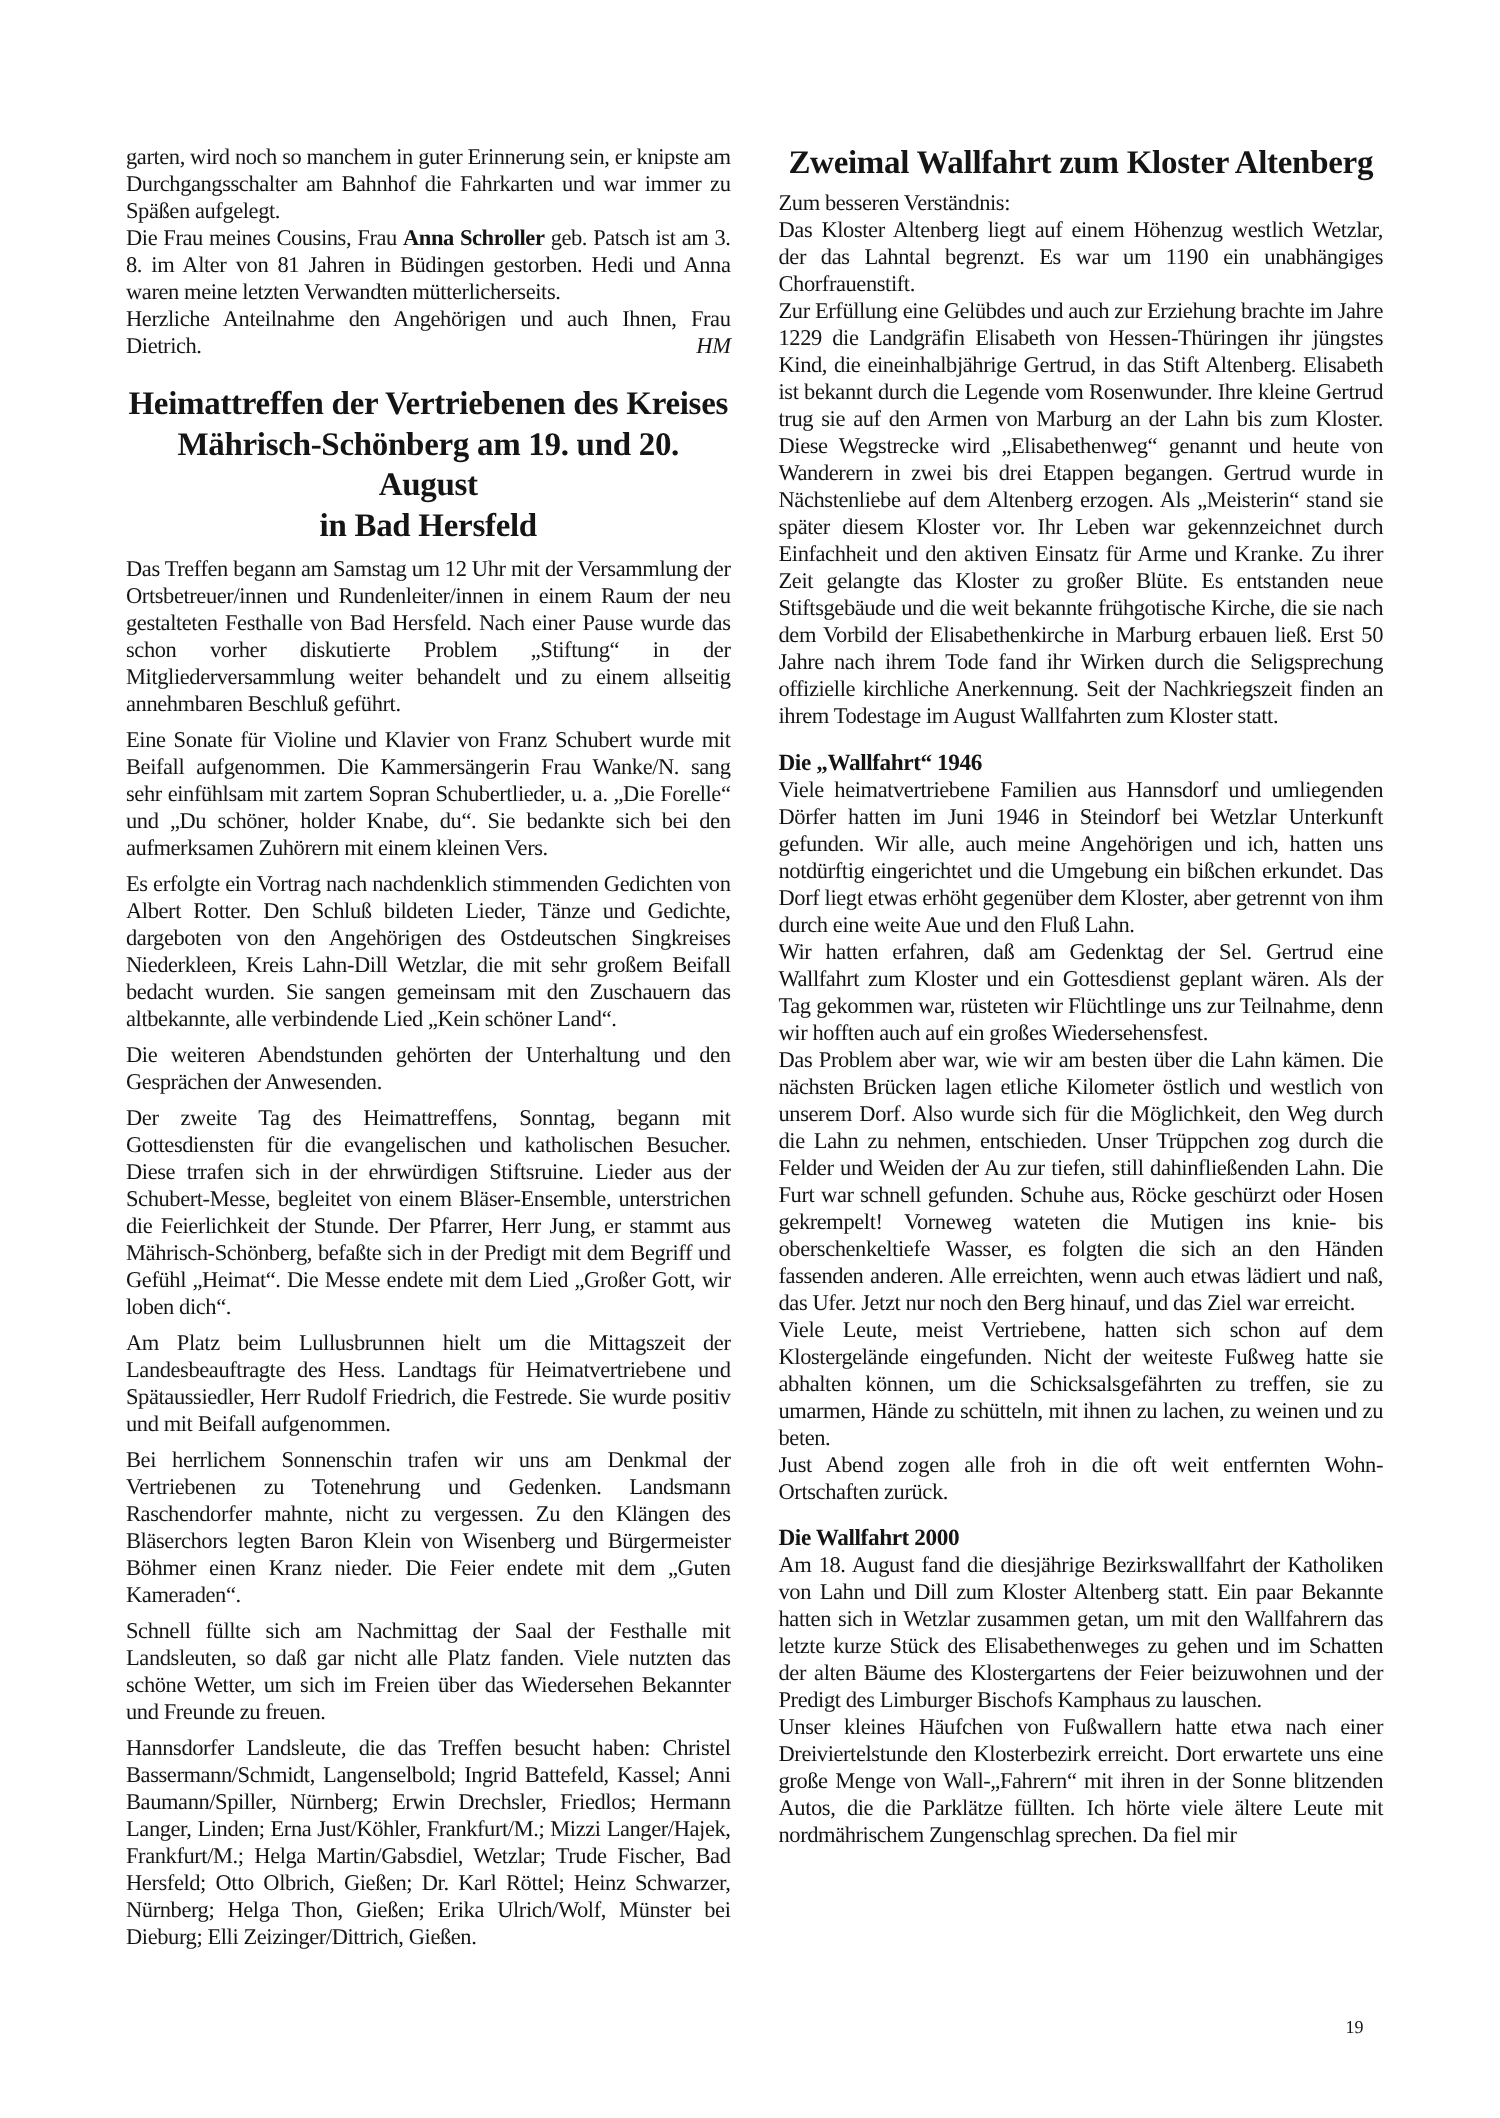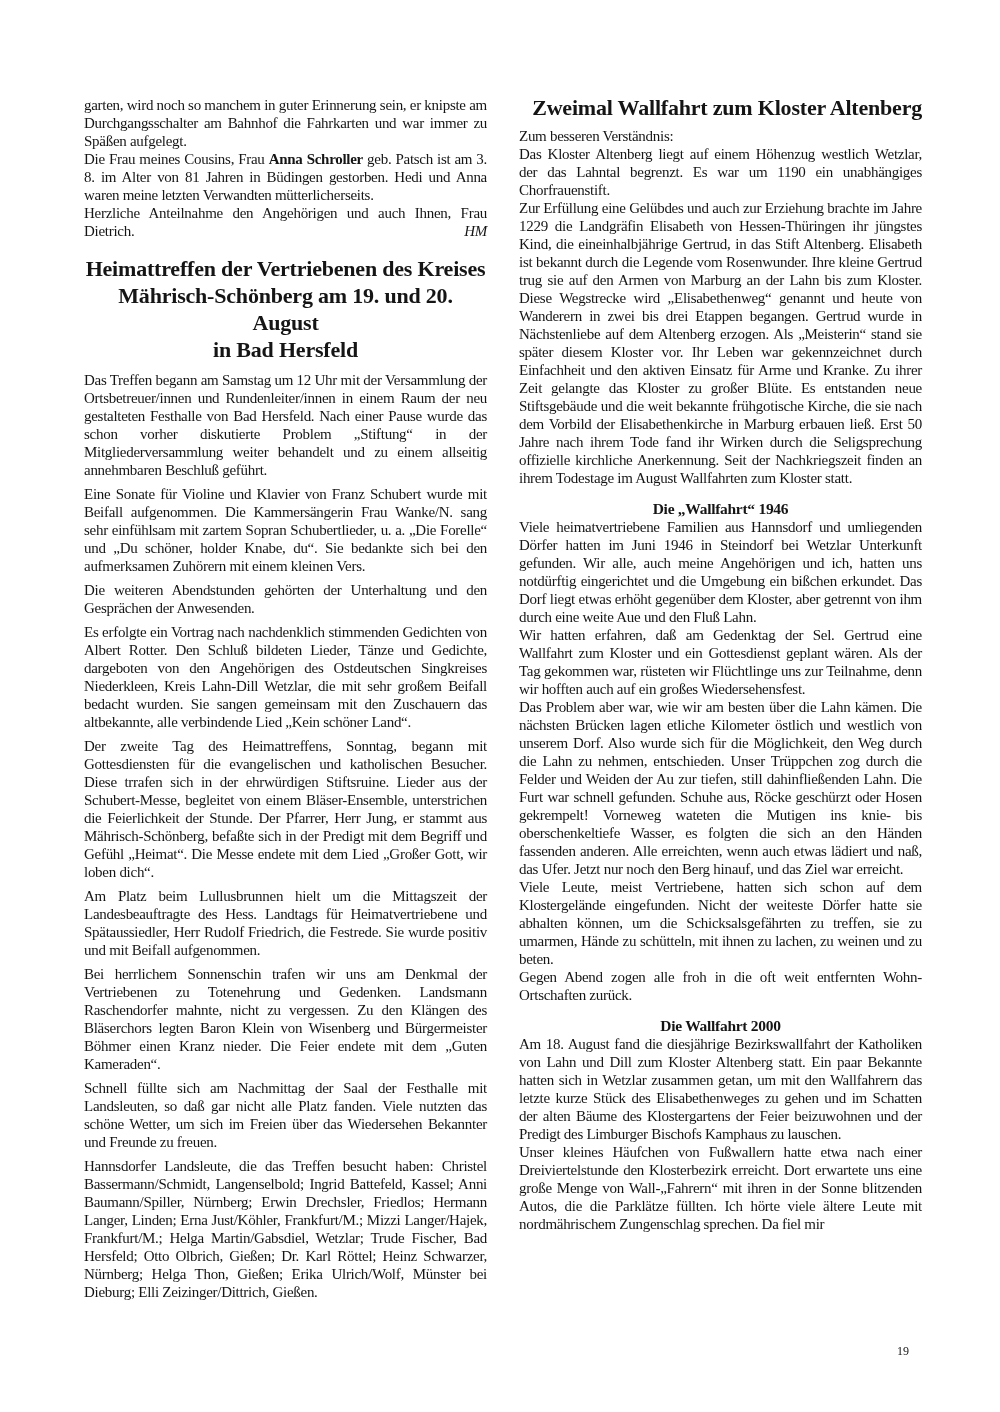"Zweimal Wallfahrt zum Kloster Altenberg" .article-heading { text-align: right -> center }
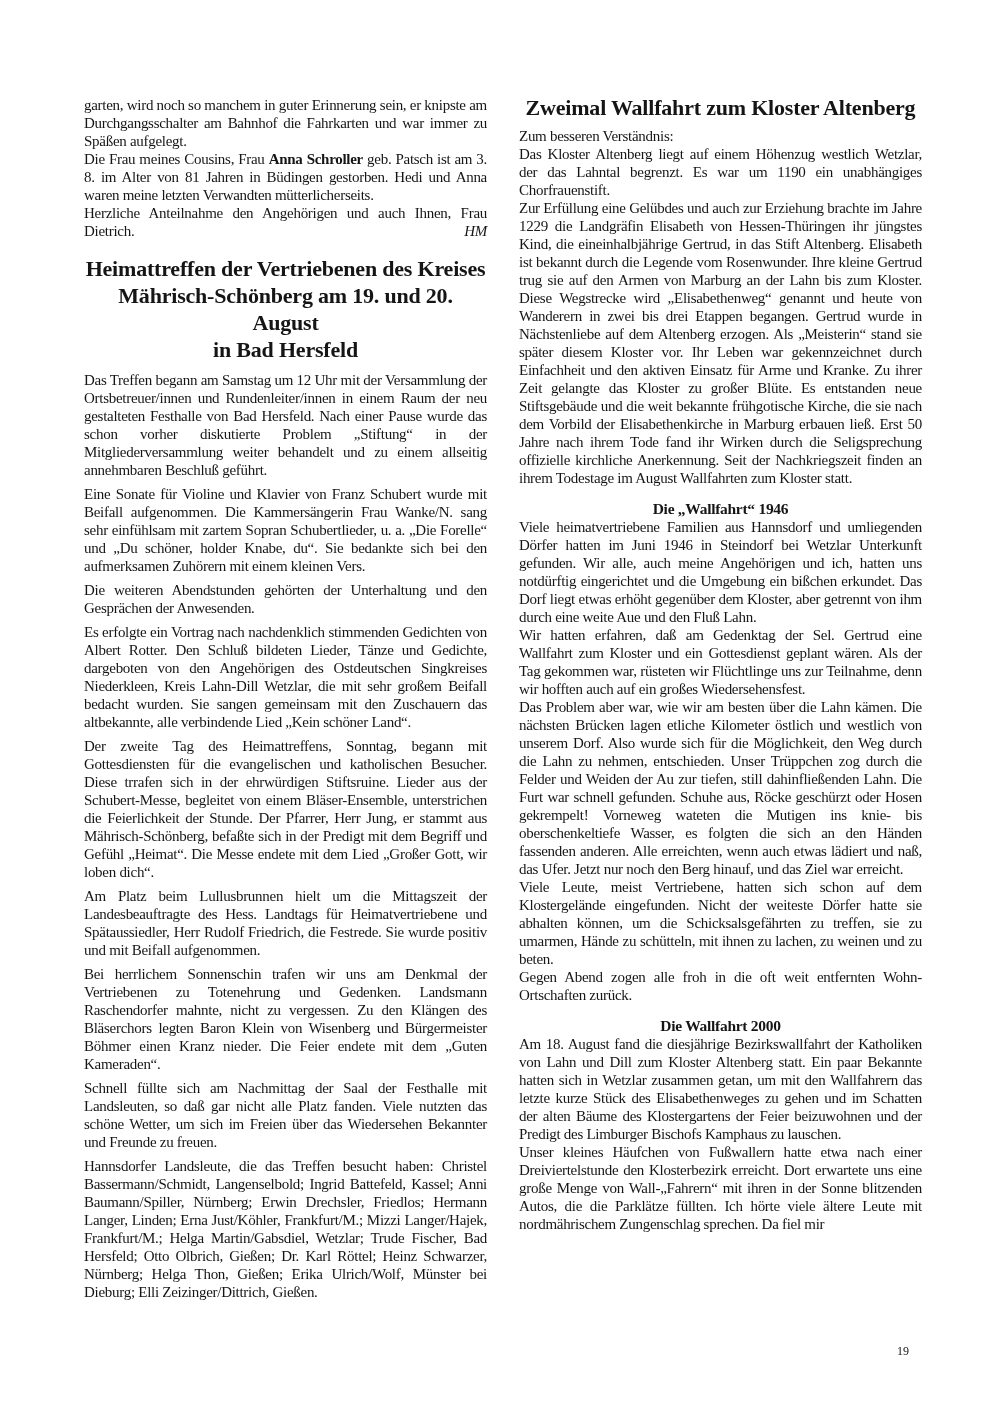"Die „Wallfahrt“ 1946" .subheading { text-align: center -> left }
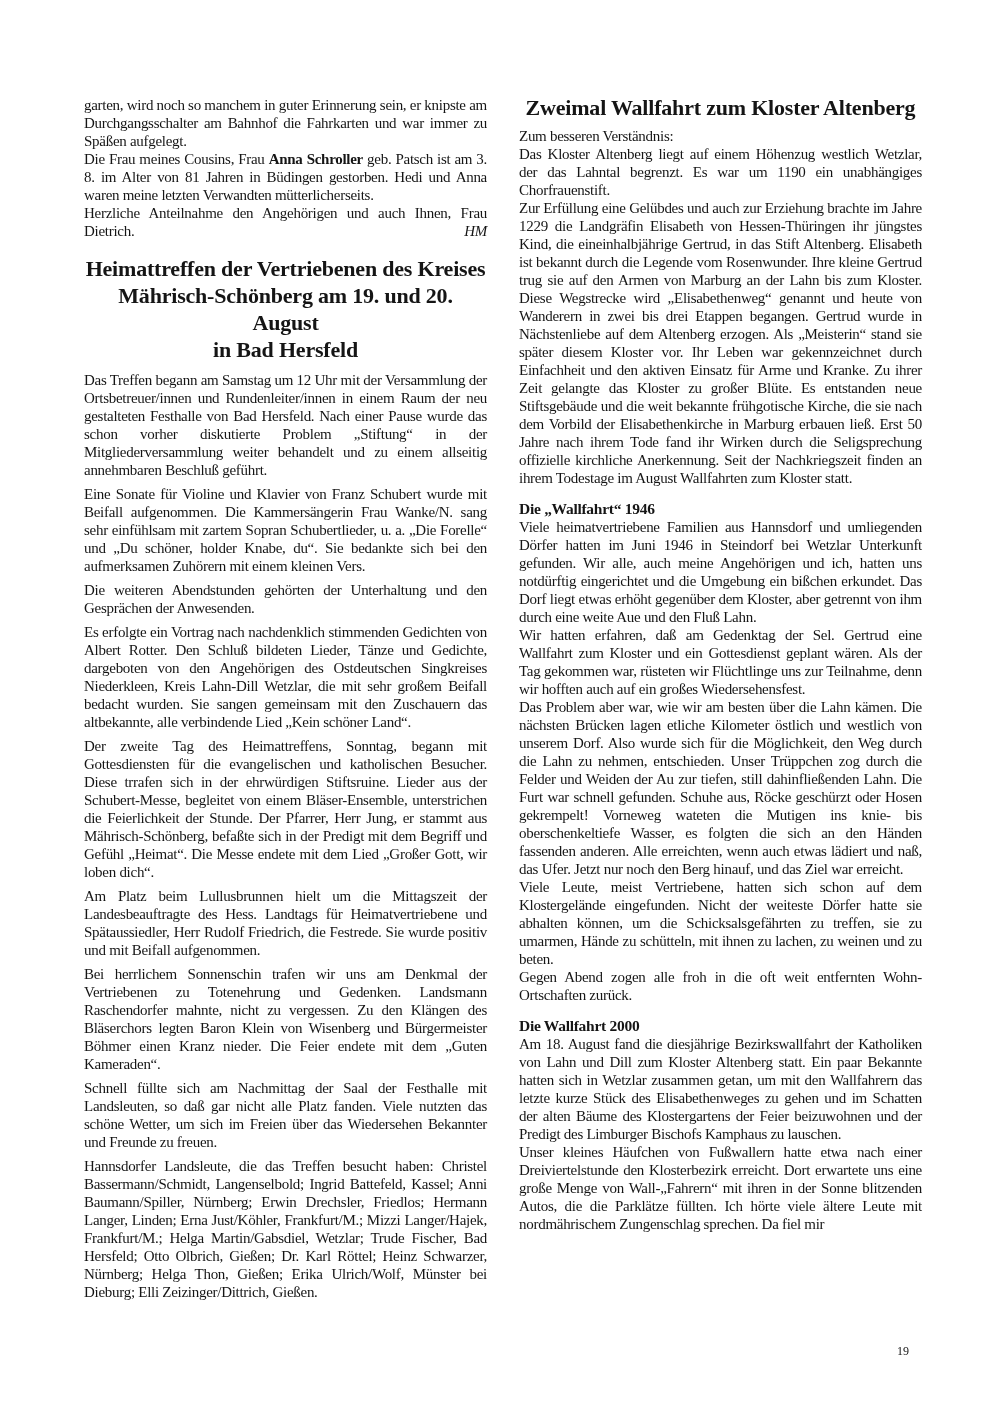"Die weiteren Abendstunden gehörten der" p { order: before "Es erfolgte ein Vortrag nach" -> after "Es erfolgte ein Vortrag nach" }
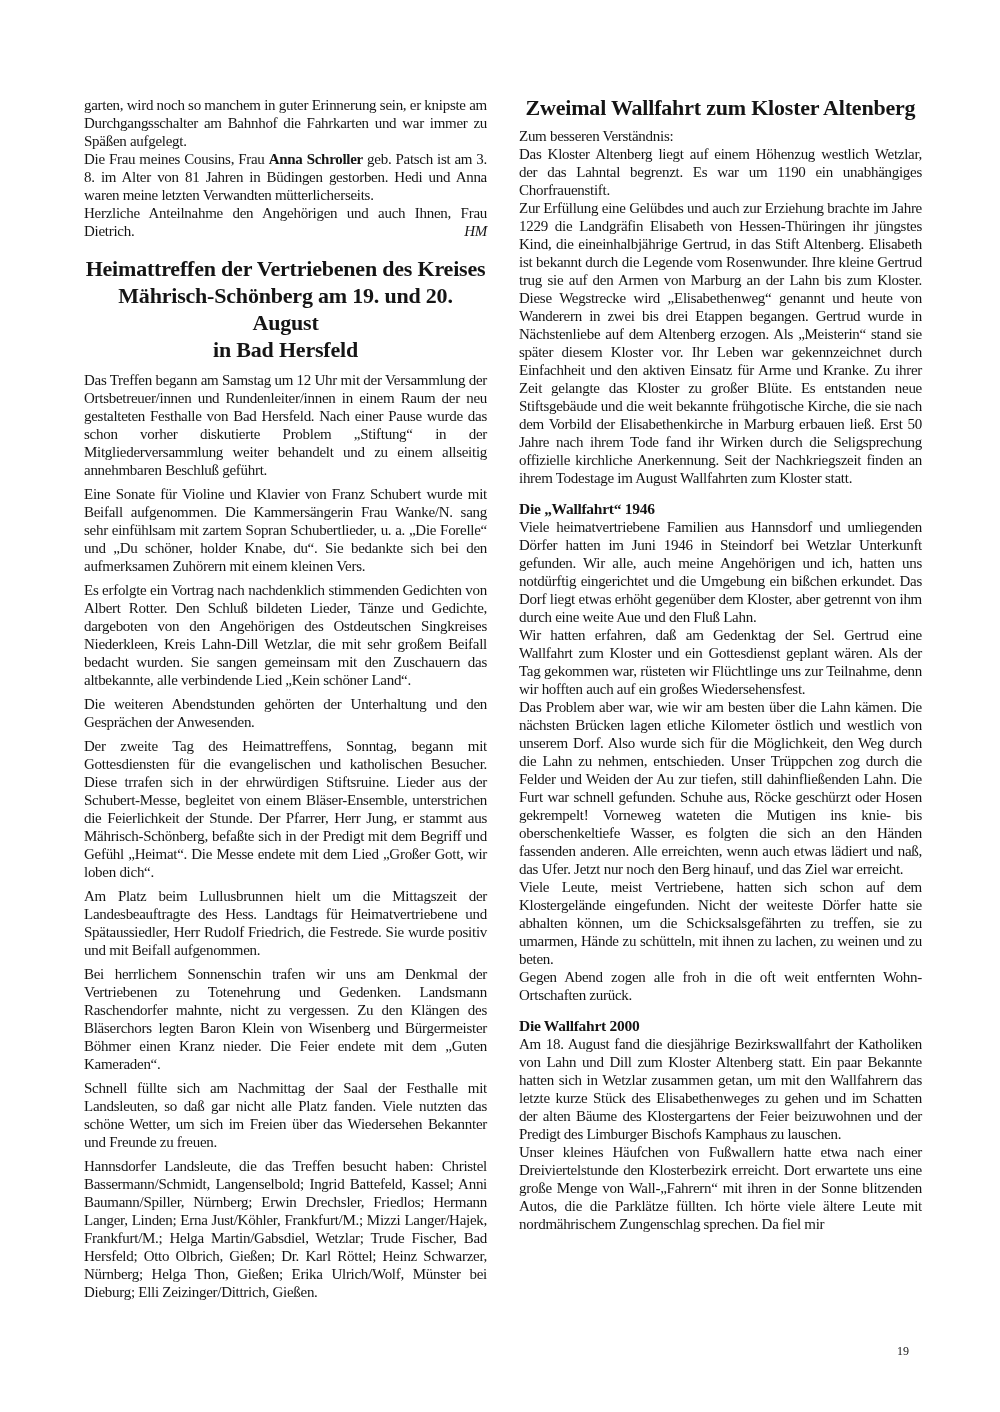"Viele Leute, meist Vertriebene, hatten" p { text: Dörfer -> Fußweg }
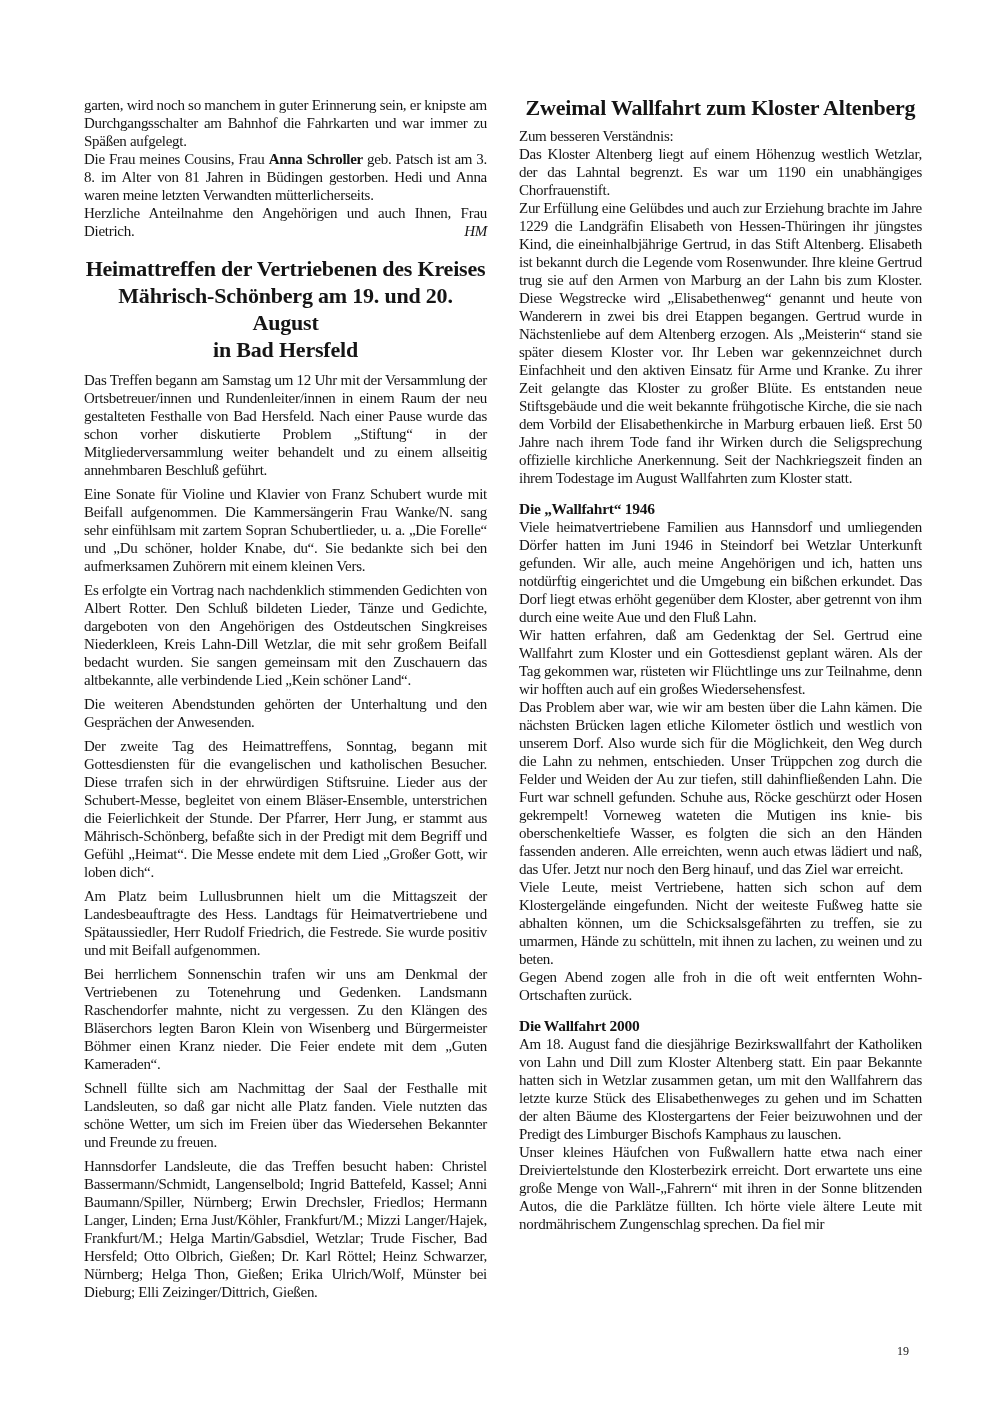"Gegen Abend zogen alle froh" p { text: Gegen -> Just }
